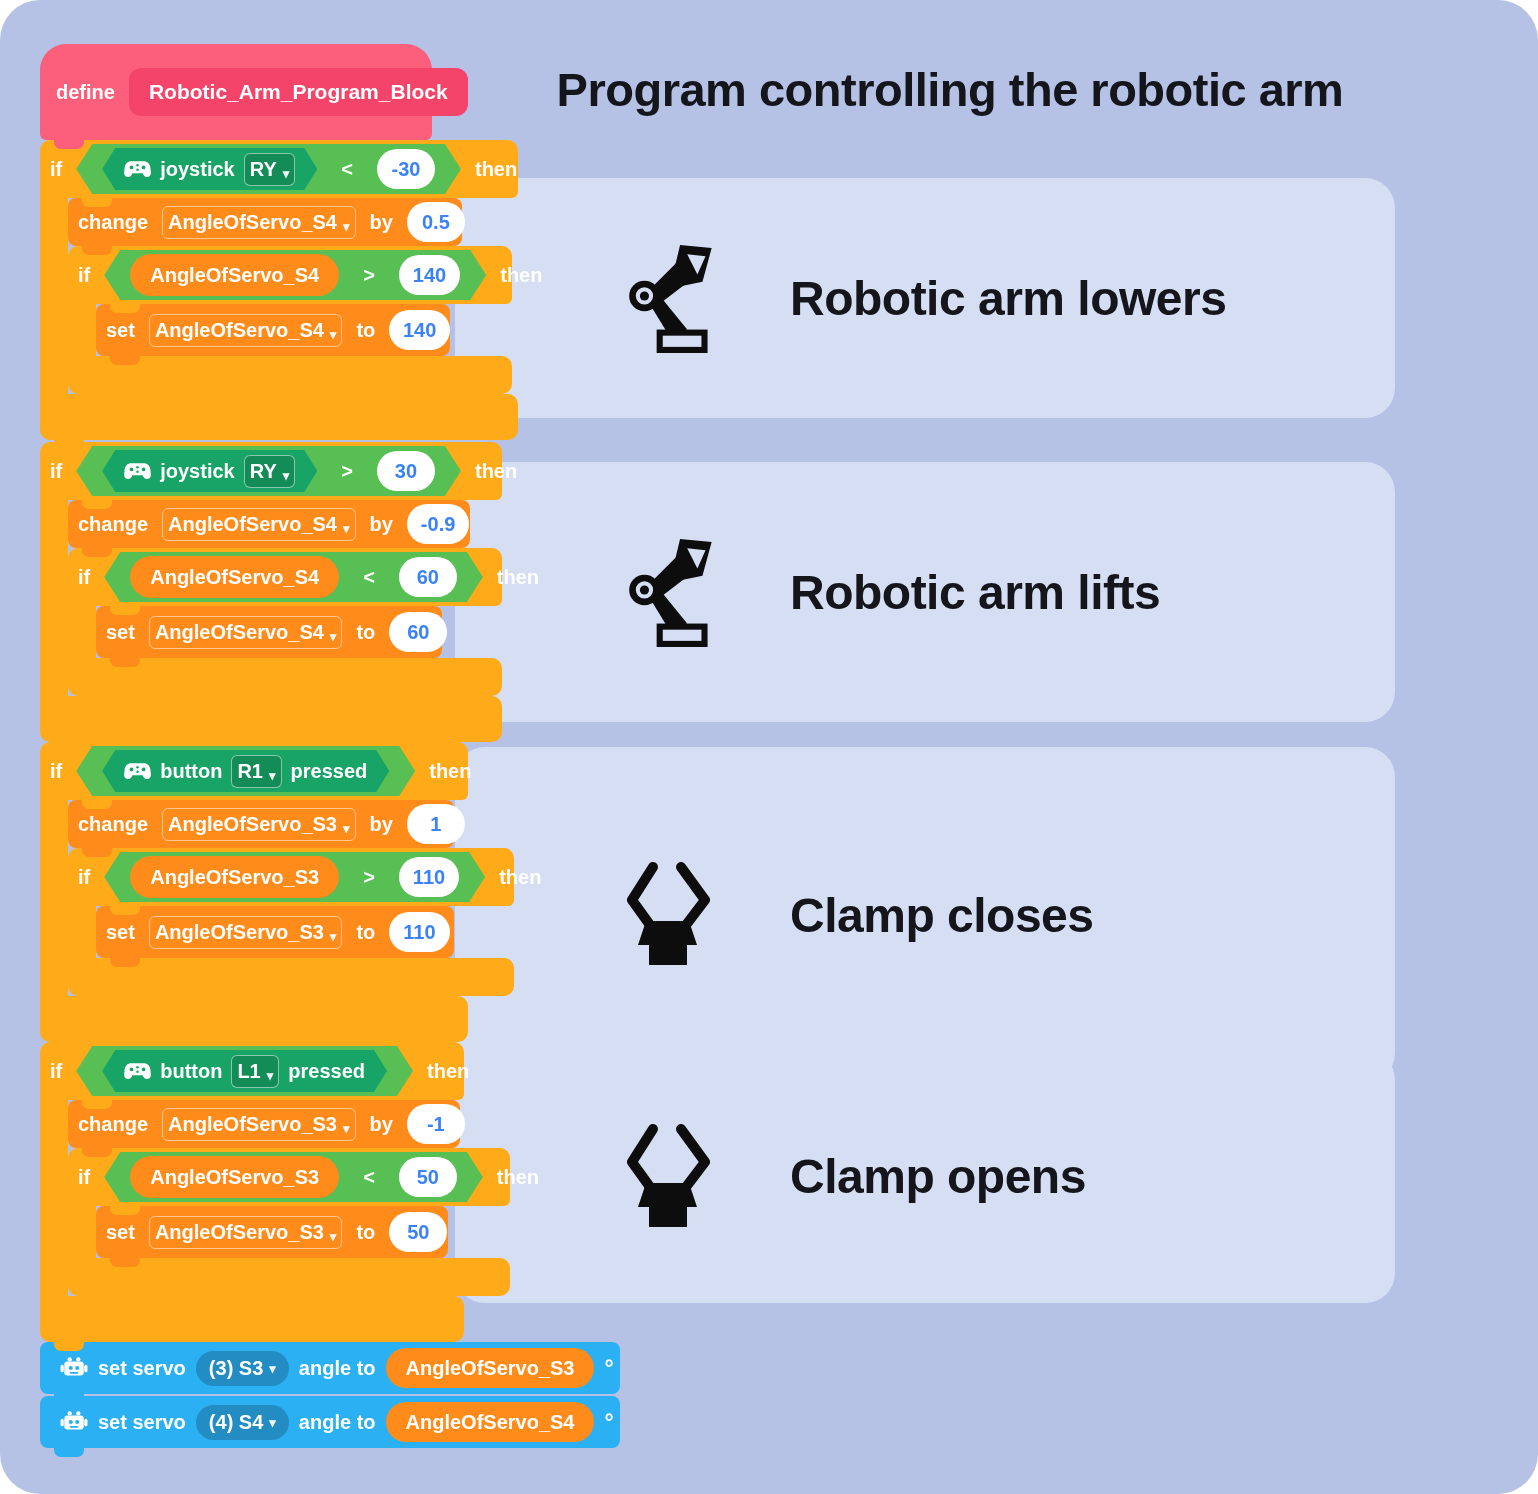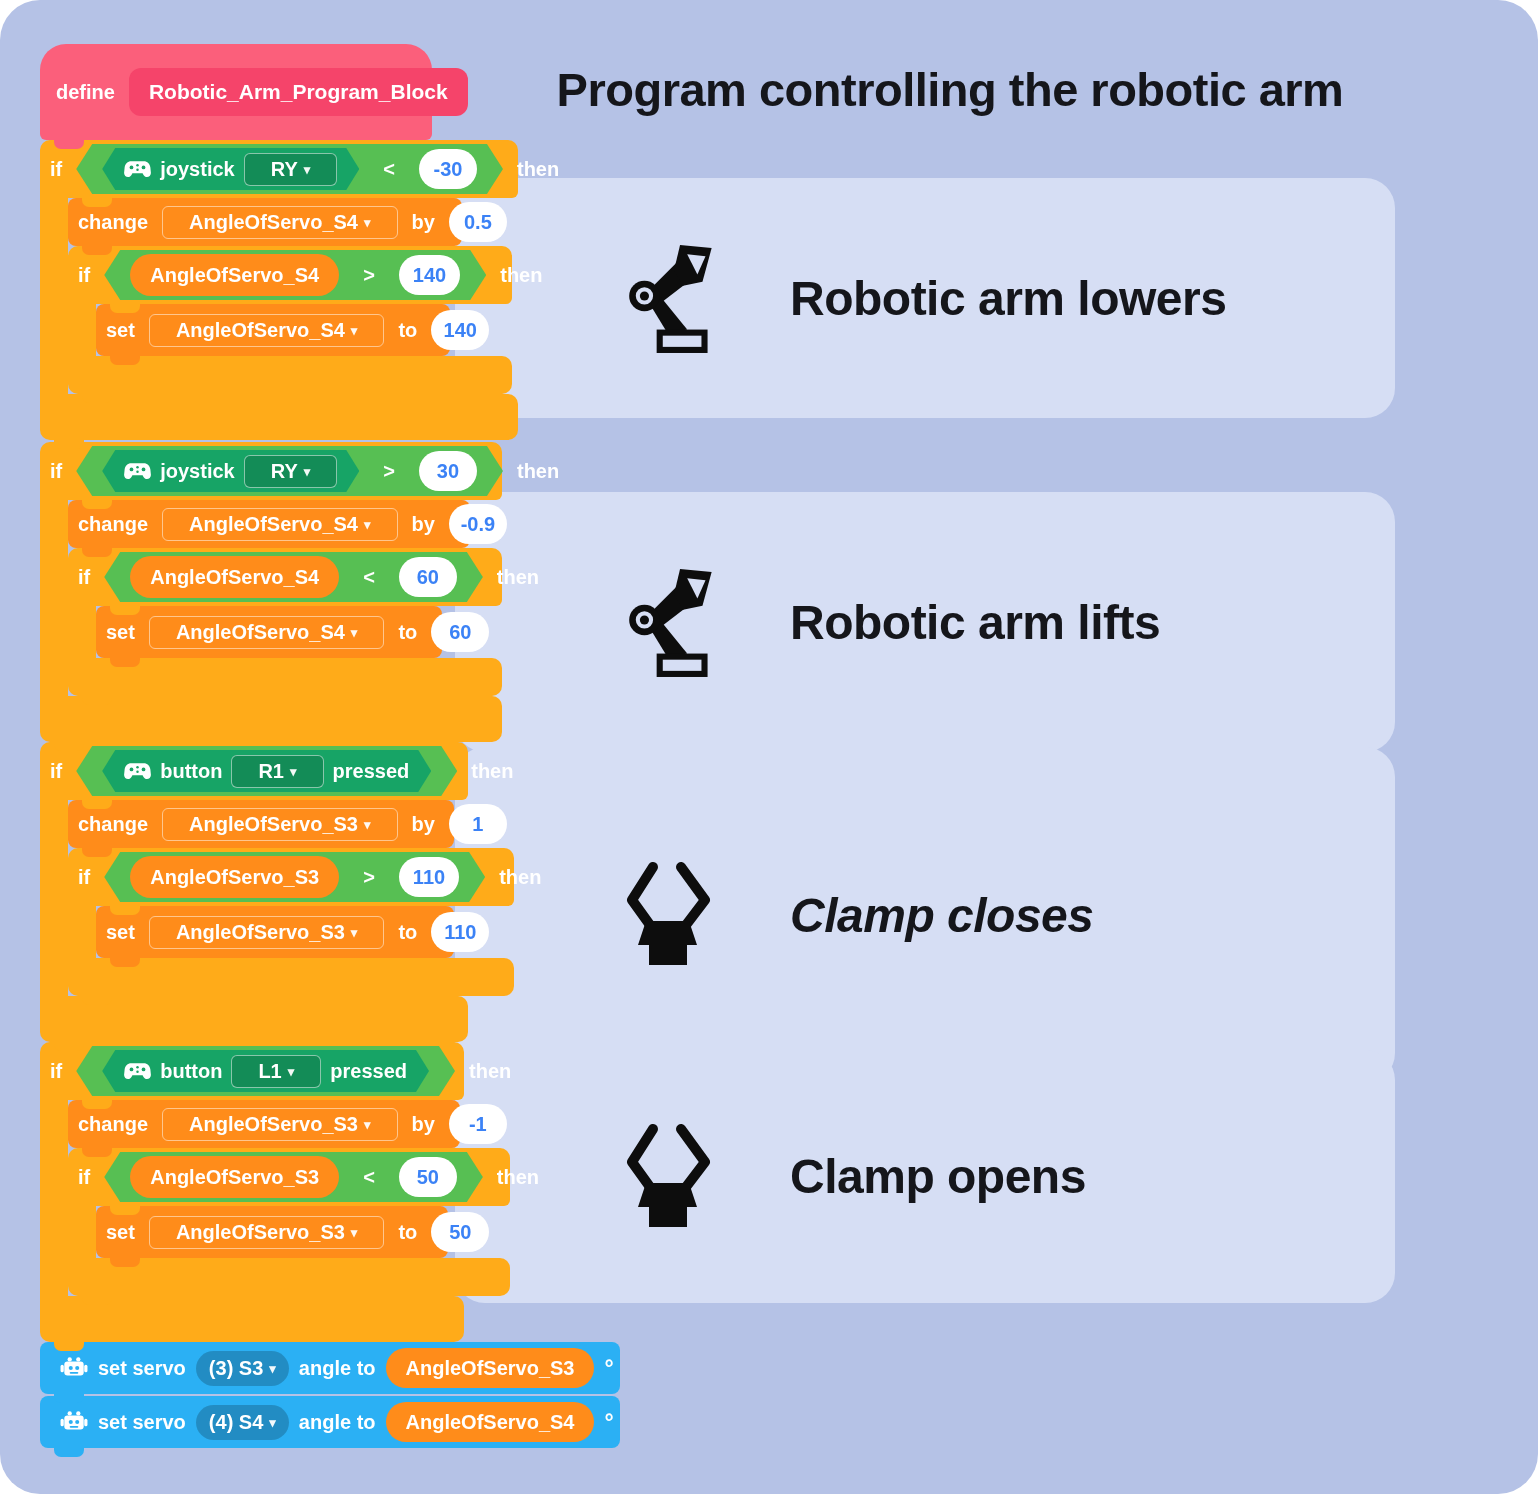"RY" .dd { align-items: center -> flex-end; padding: 4px 26px -> 4px 5px }
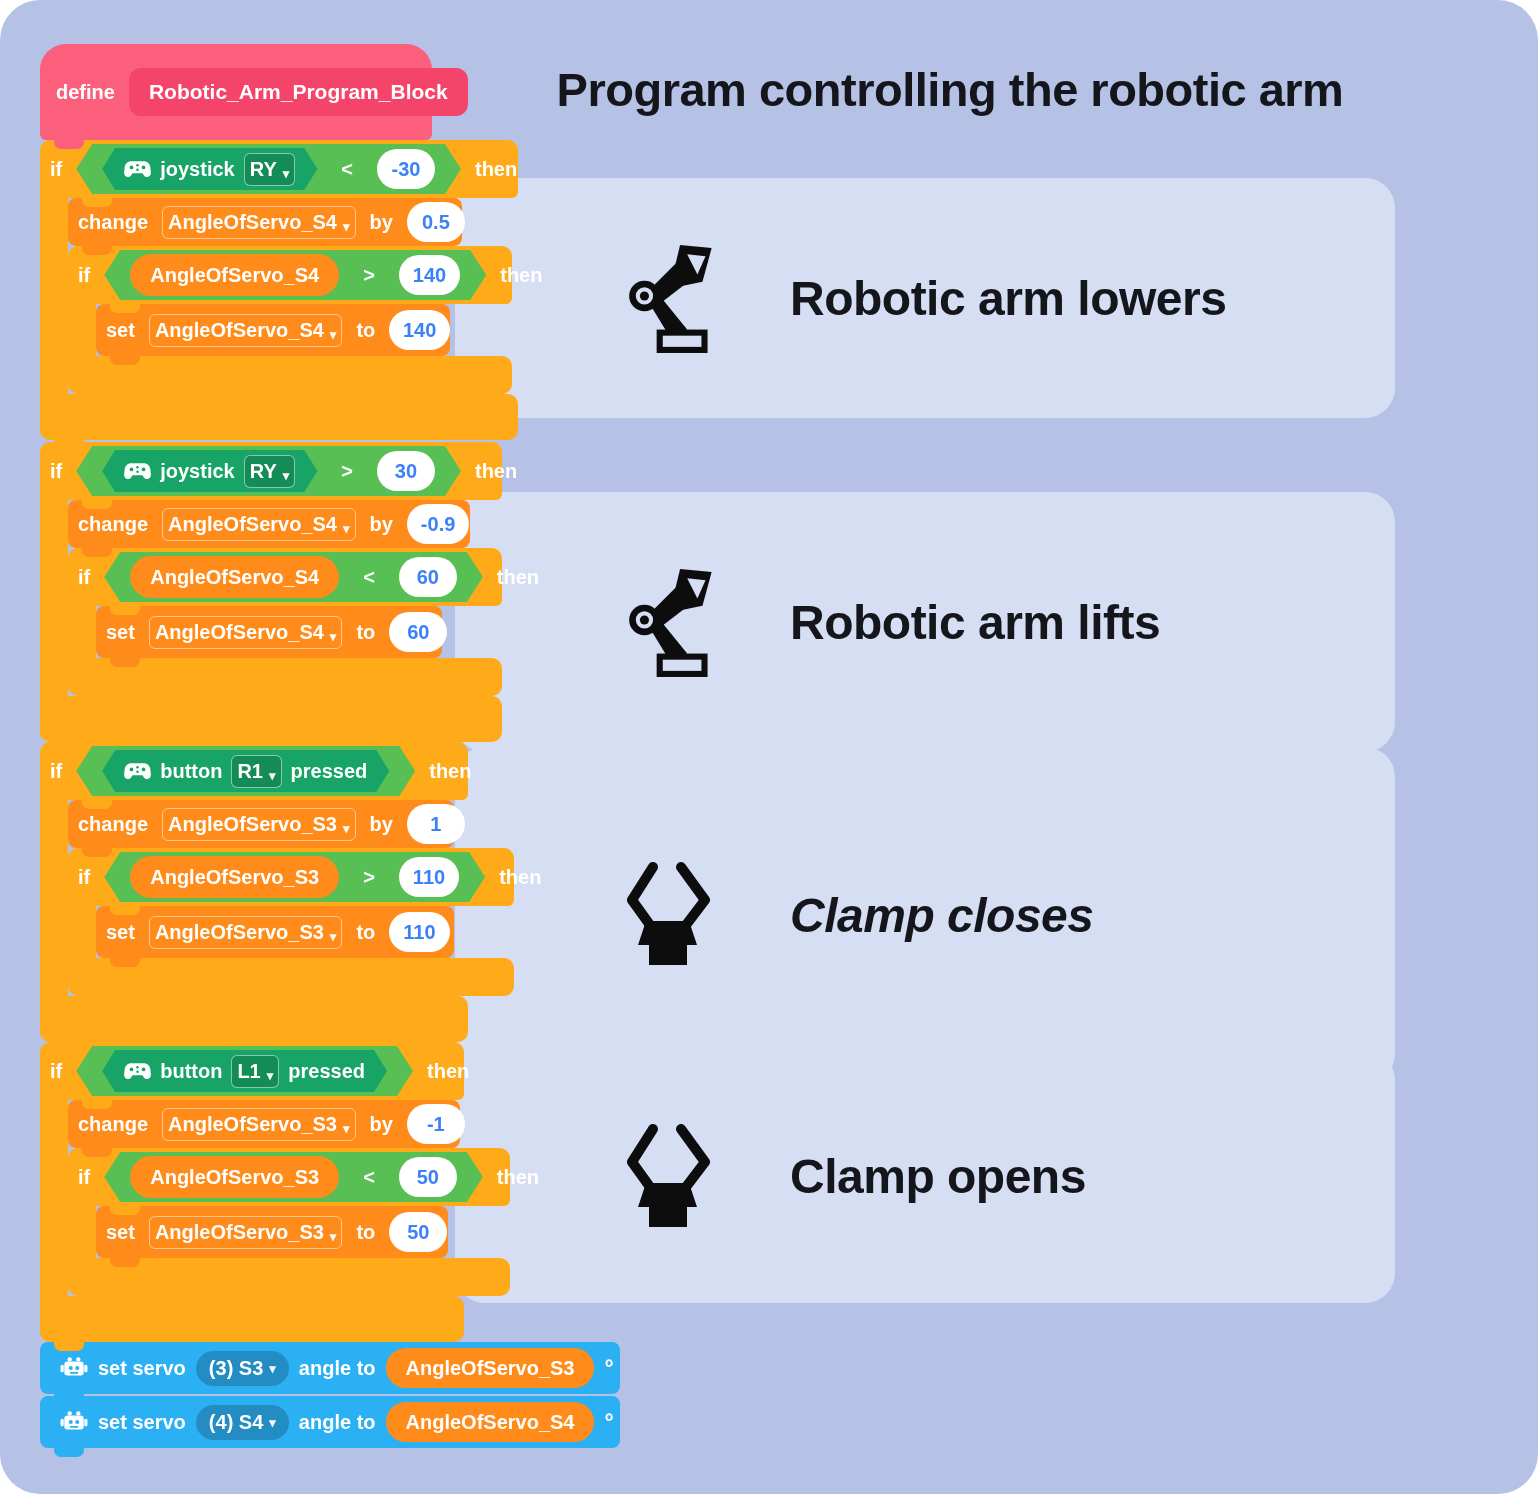"Robotic arm lifts" div.card { margin-top: 30px -> none }
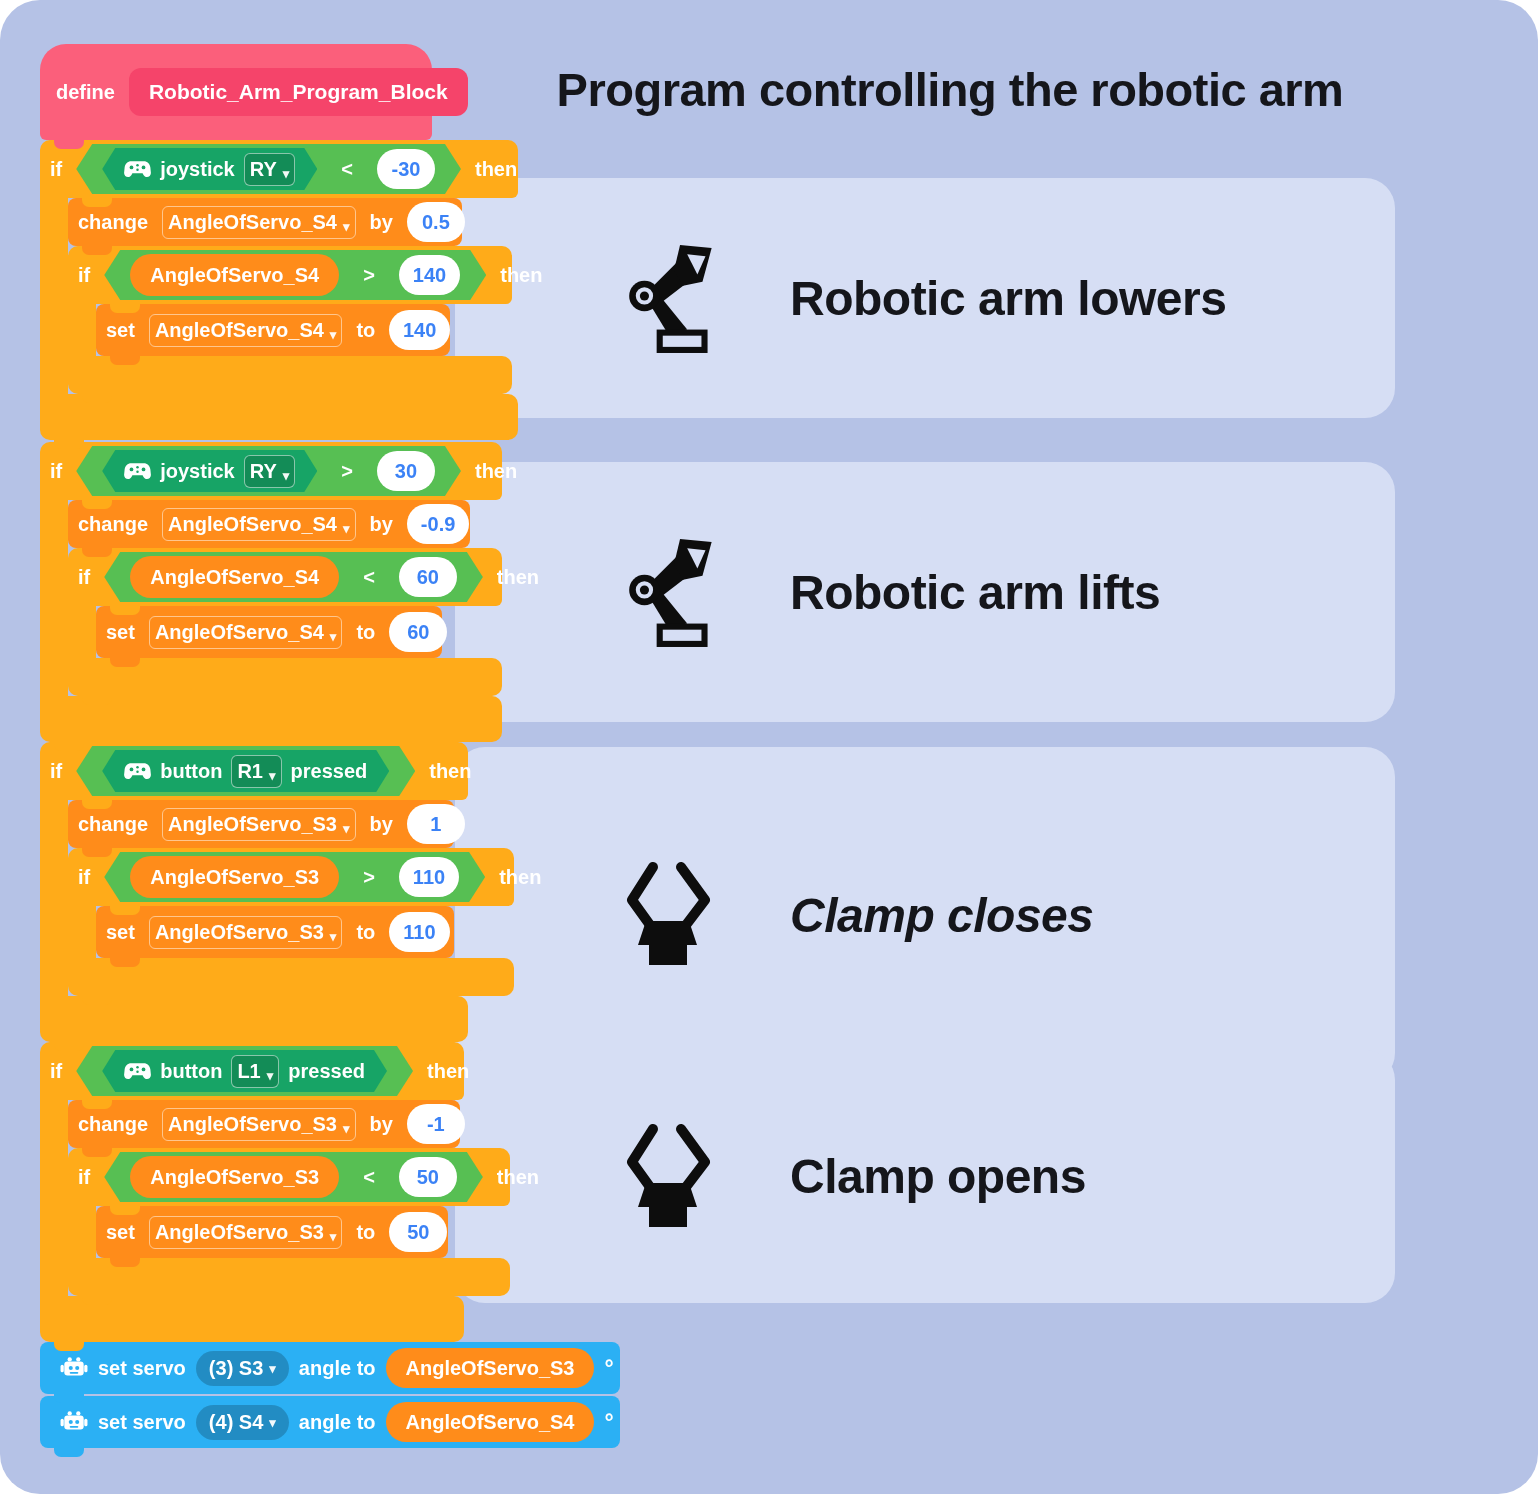"Clamp closes" div.card { font-style: italic -> none }
